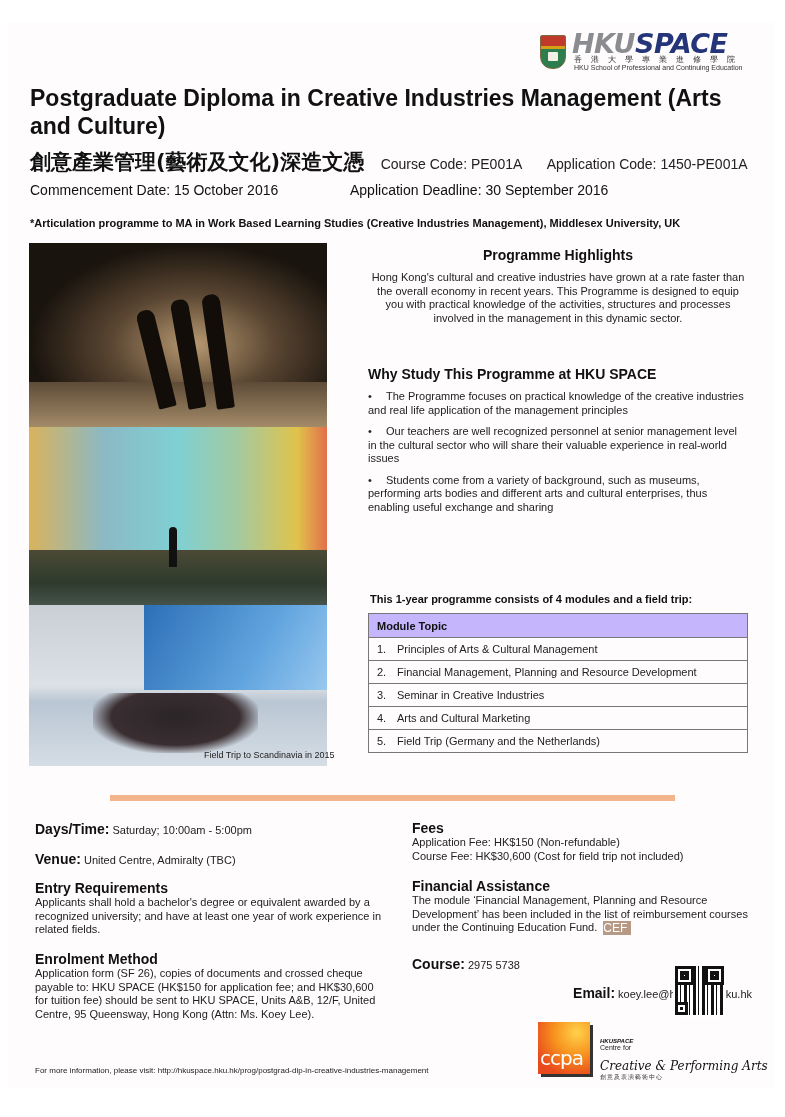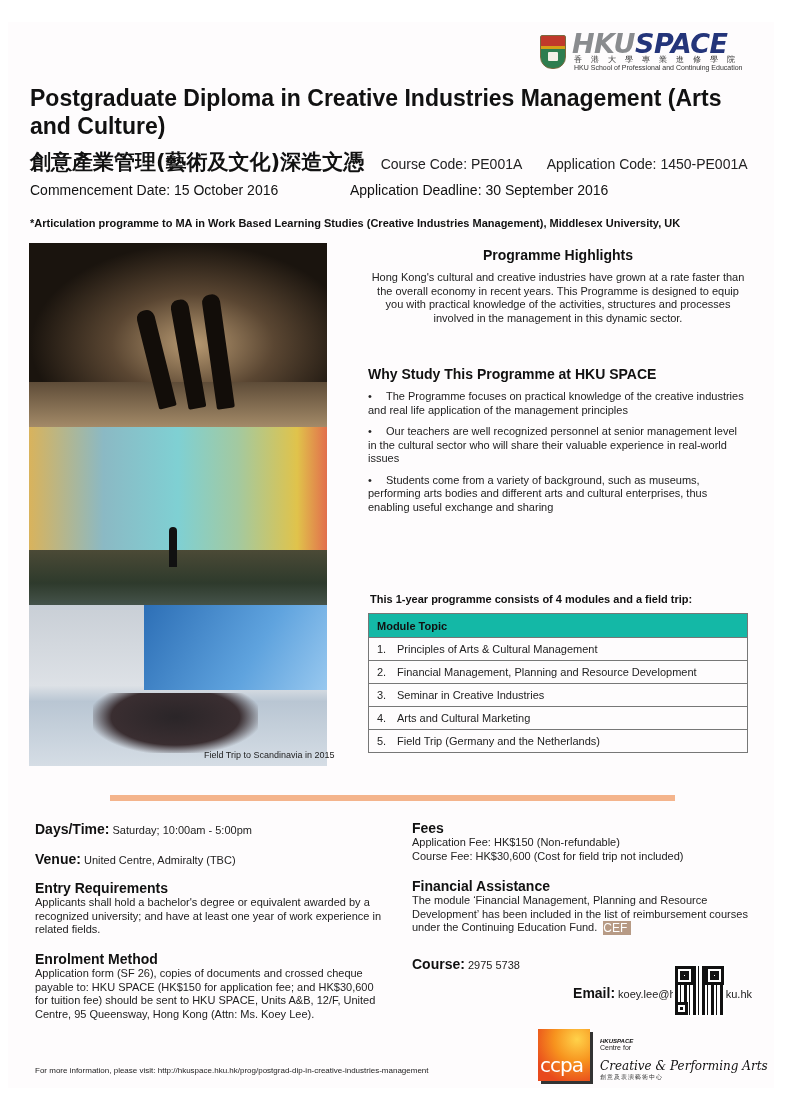"Module Topic" .modtable th { background: #14b8a6 -> #c4b5fd }
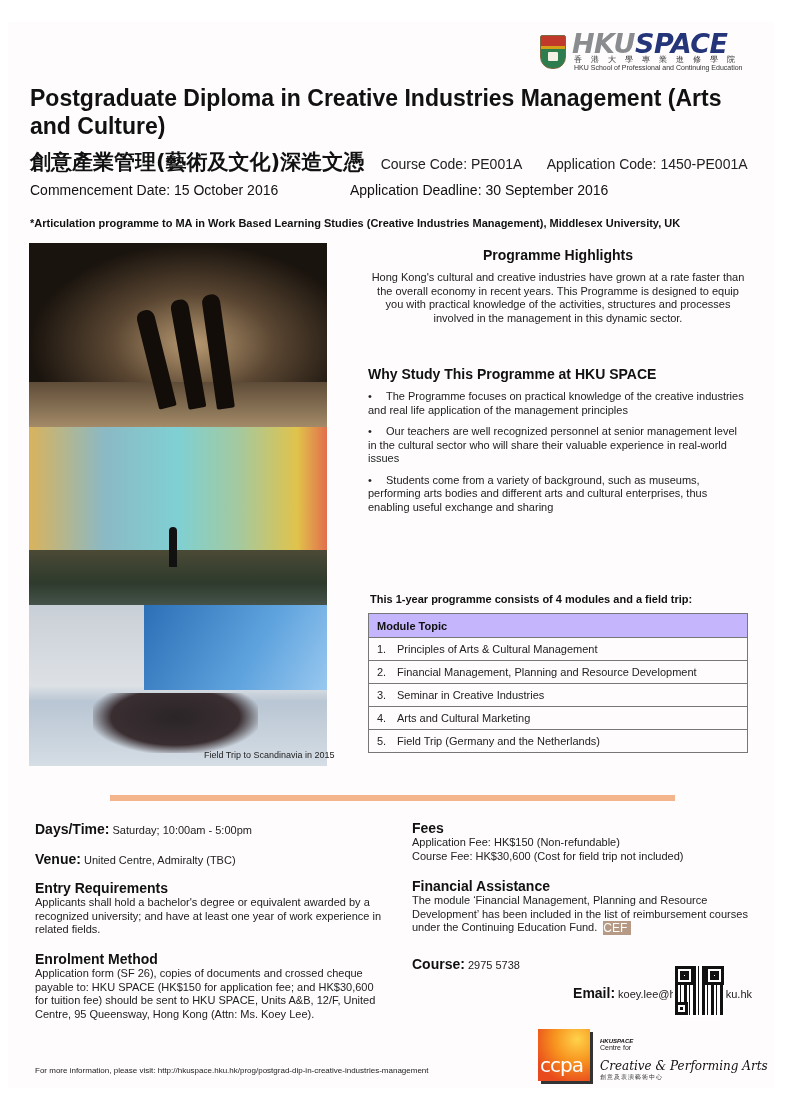"ccpa" .ccpa { margin-top: 7px -> none }
